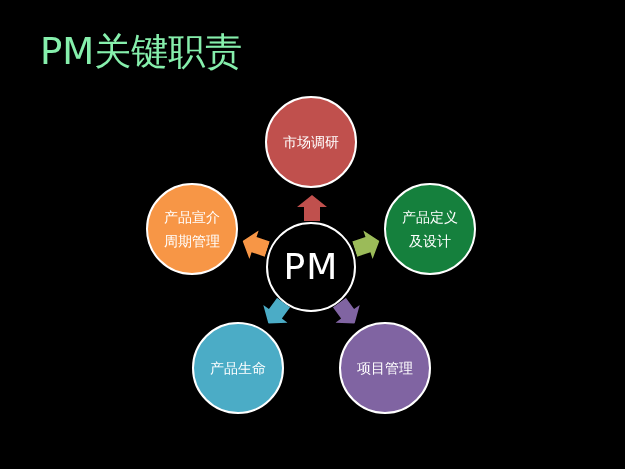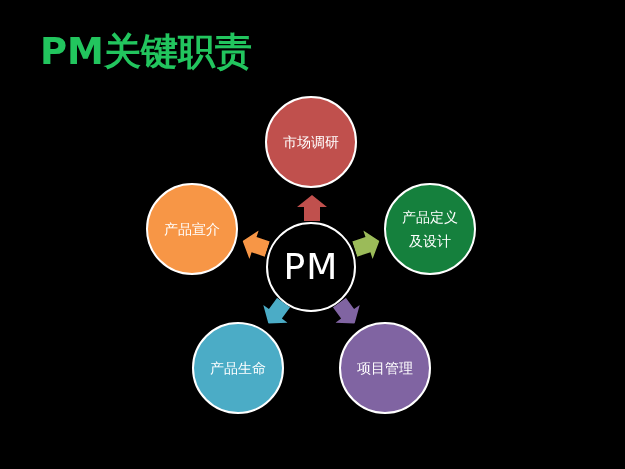"PM关键职责" .slide-title { color: #22c55e -> #86efac; font-weight: bold -> normal }
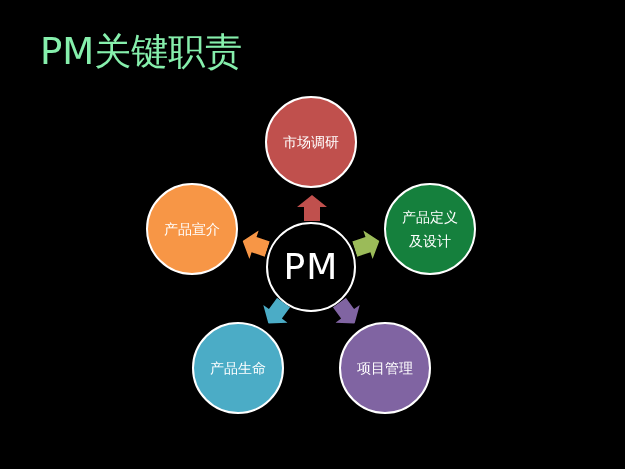"周期管理" span.node-label { html: none -> <span>周期管理</span> }
